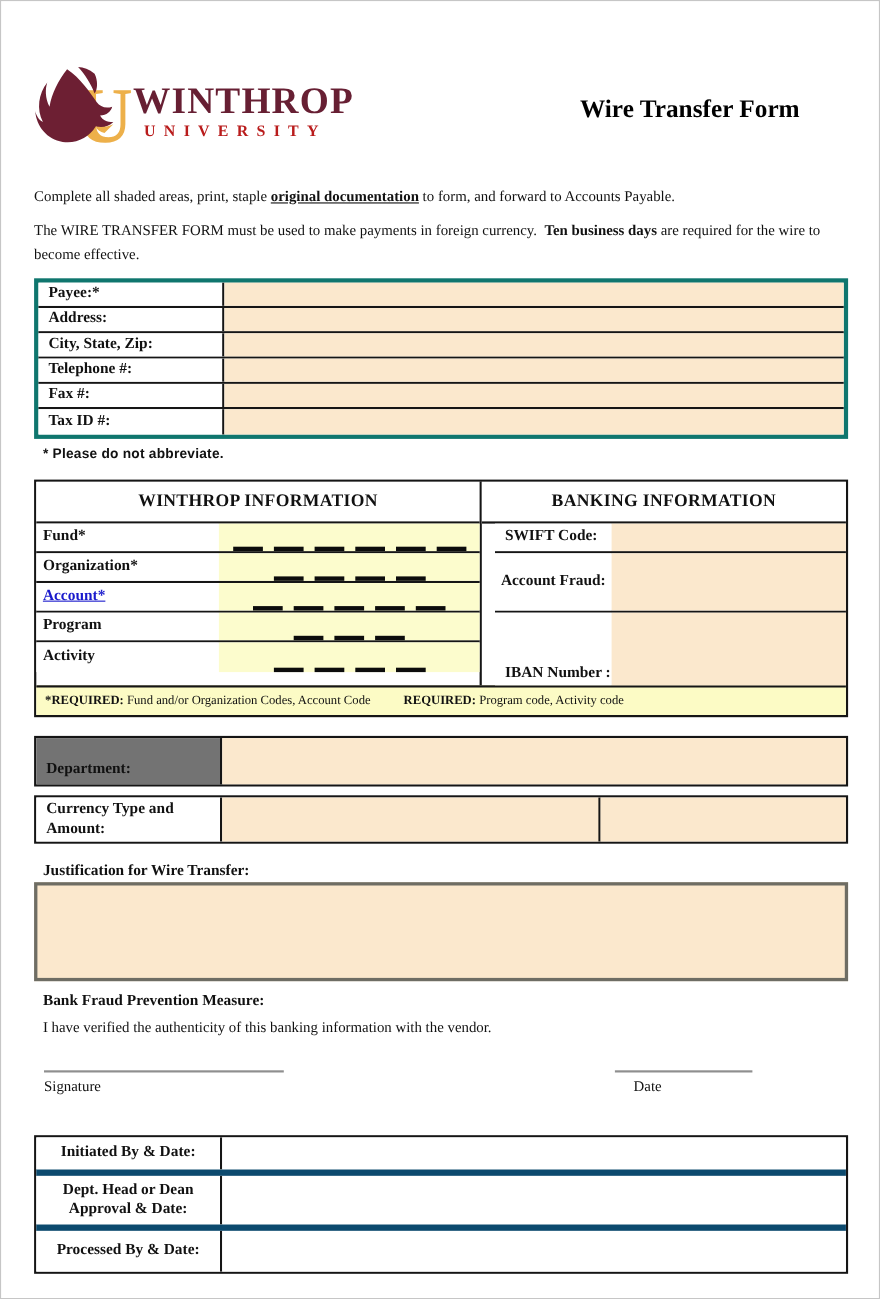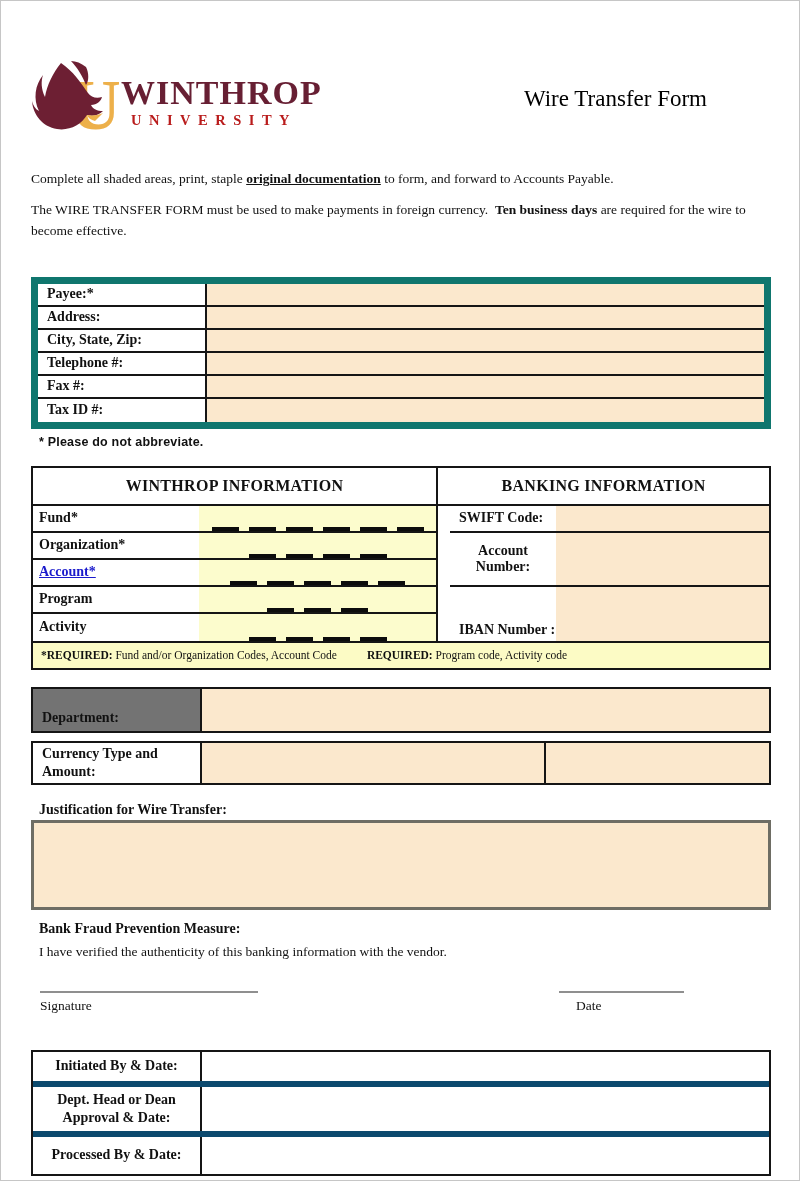"Wire Transfer Form" .title { font-weight: normal -> bold; margin-right: 64px -> 44px }
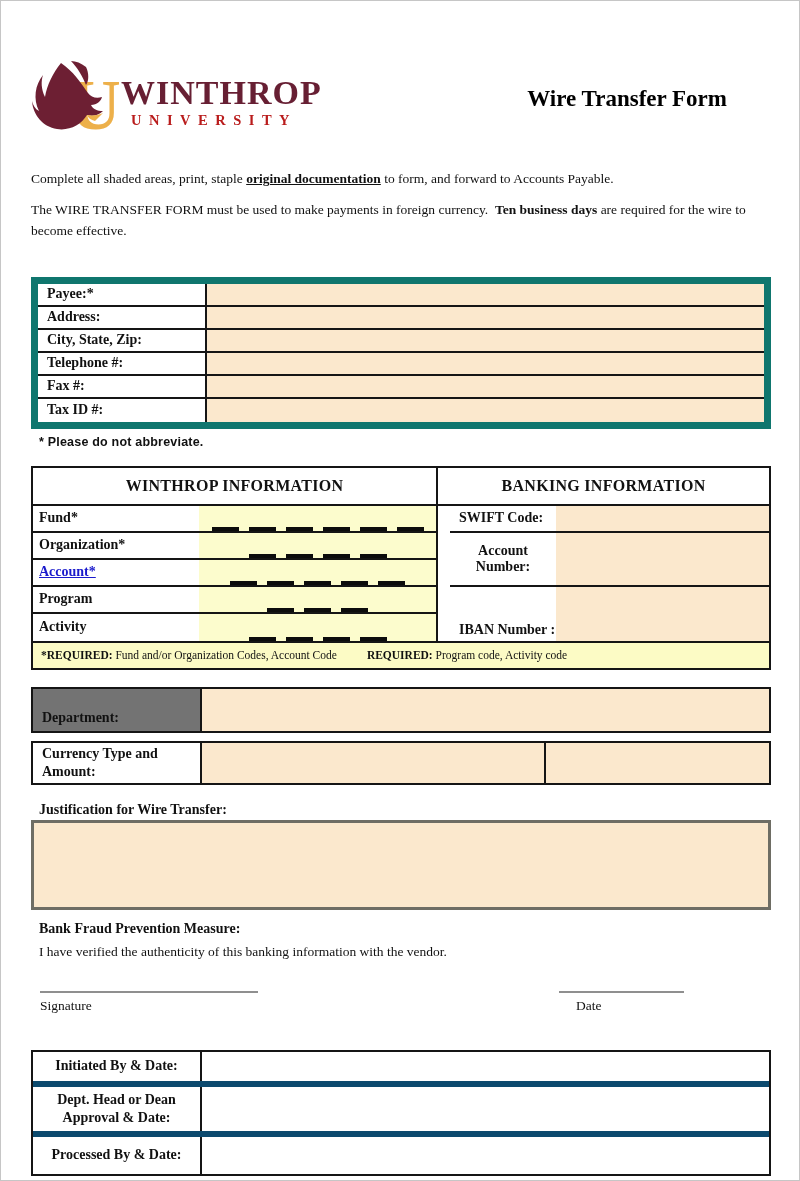"Payee:*" .payee-table { border: 7px solid #0f766e -> 4px solid #0f766e; margin-top: 35px -> 11px }
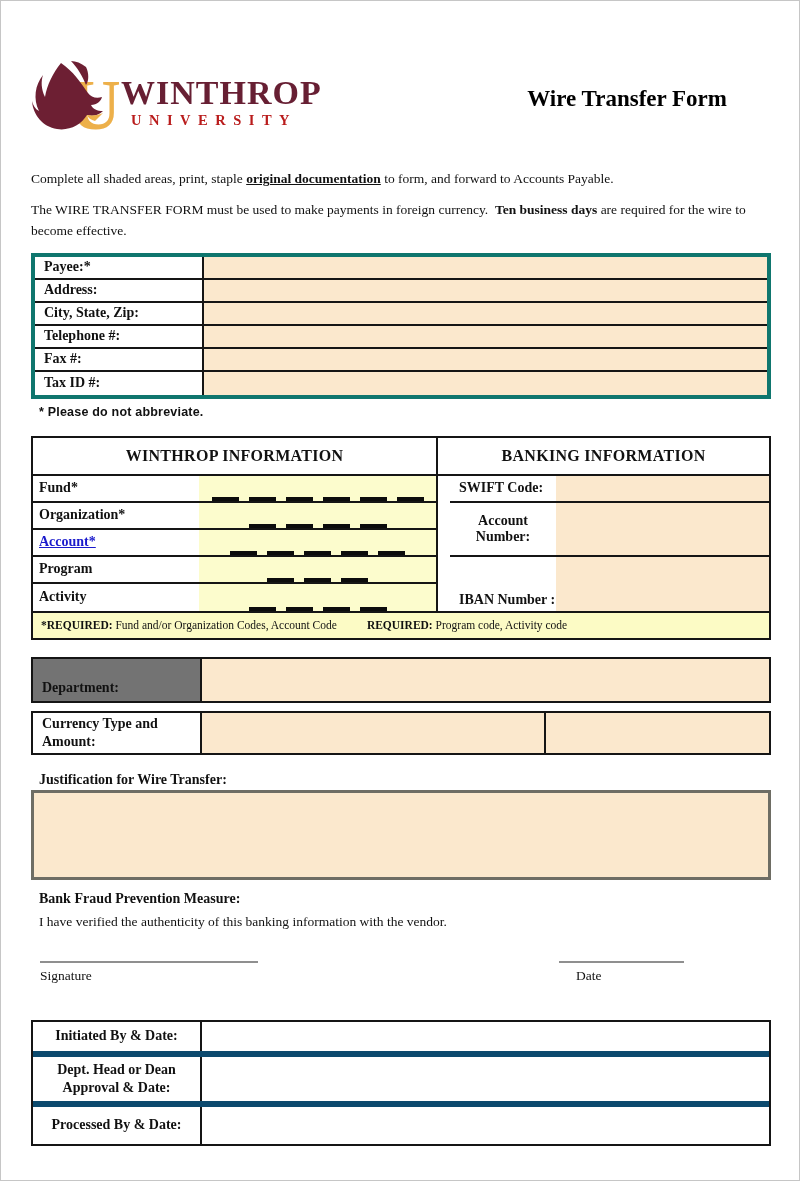"Account Number:" div.bk-label { text: Number -> Fraud }
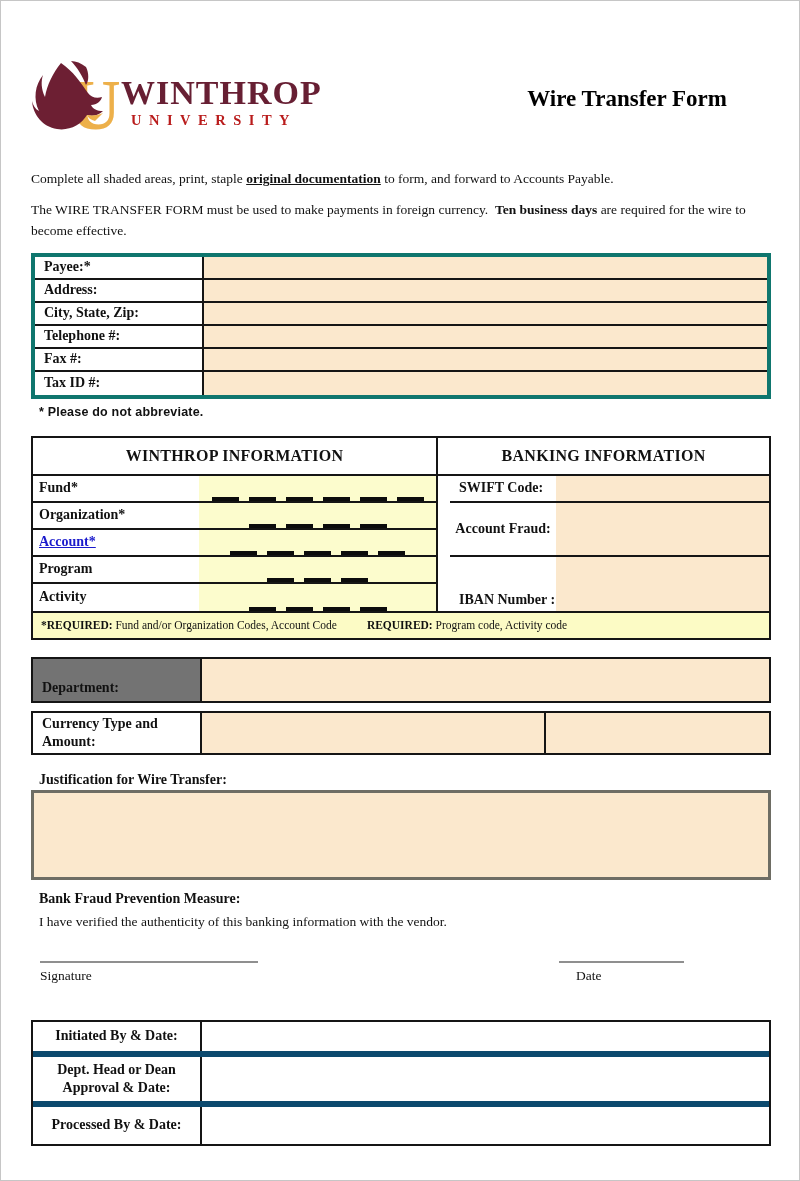"IBAN Number :" .r-iban { height: 54px -> 66px }
